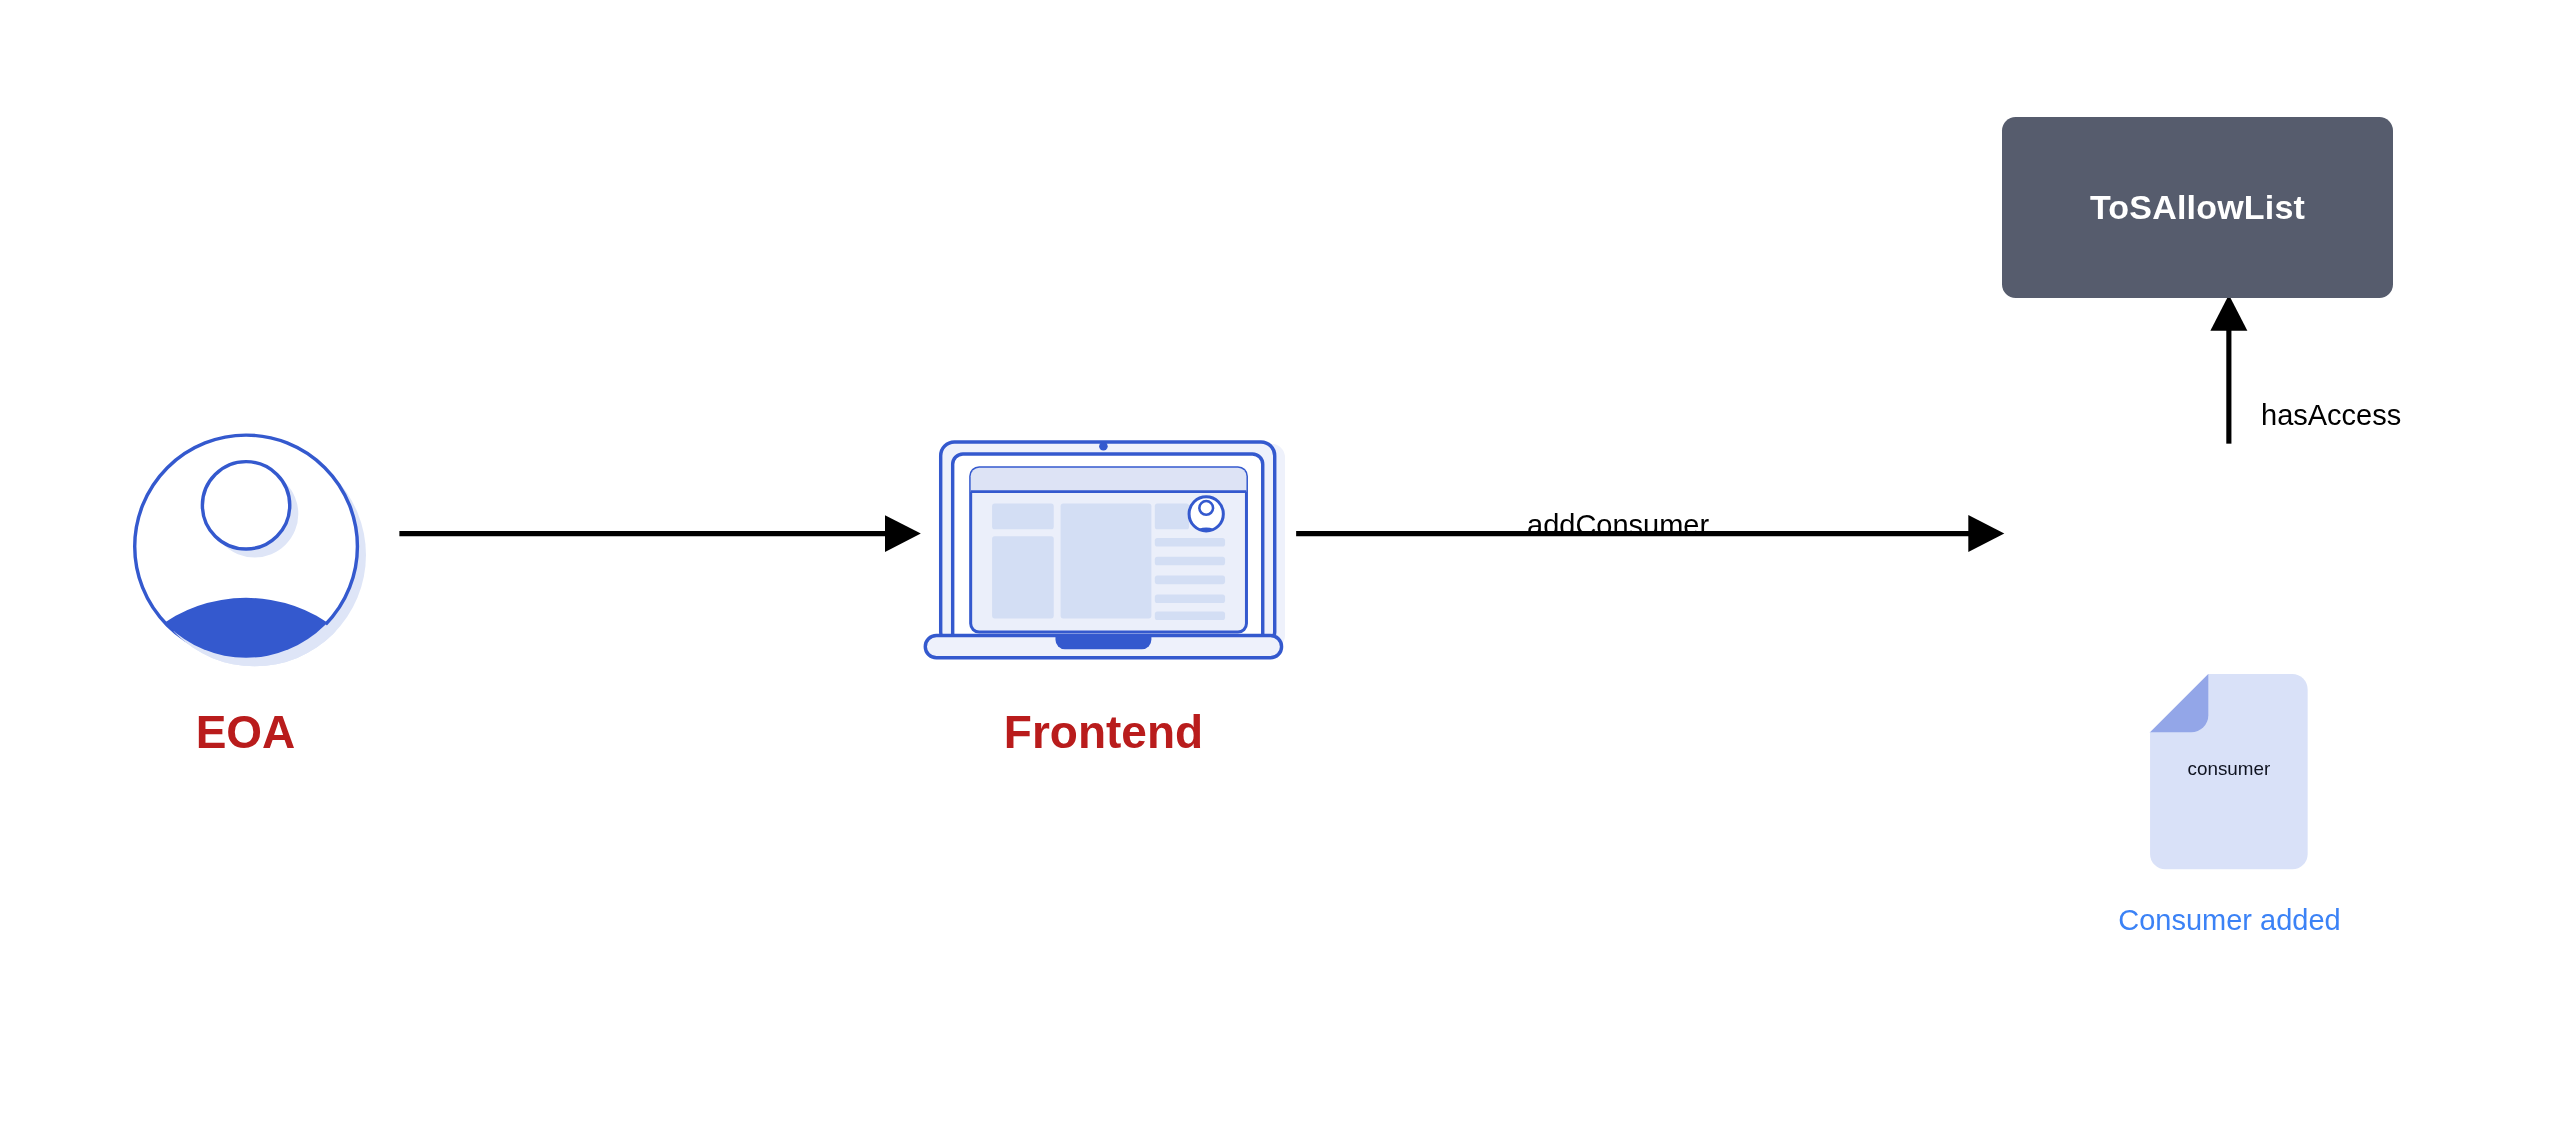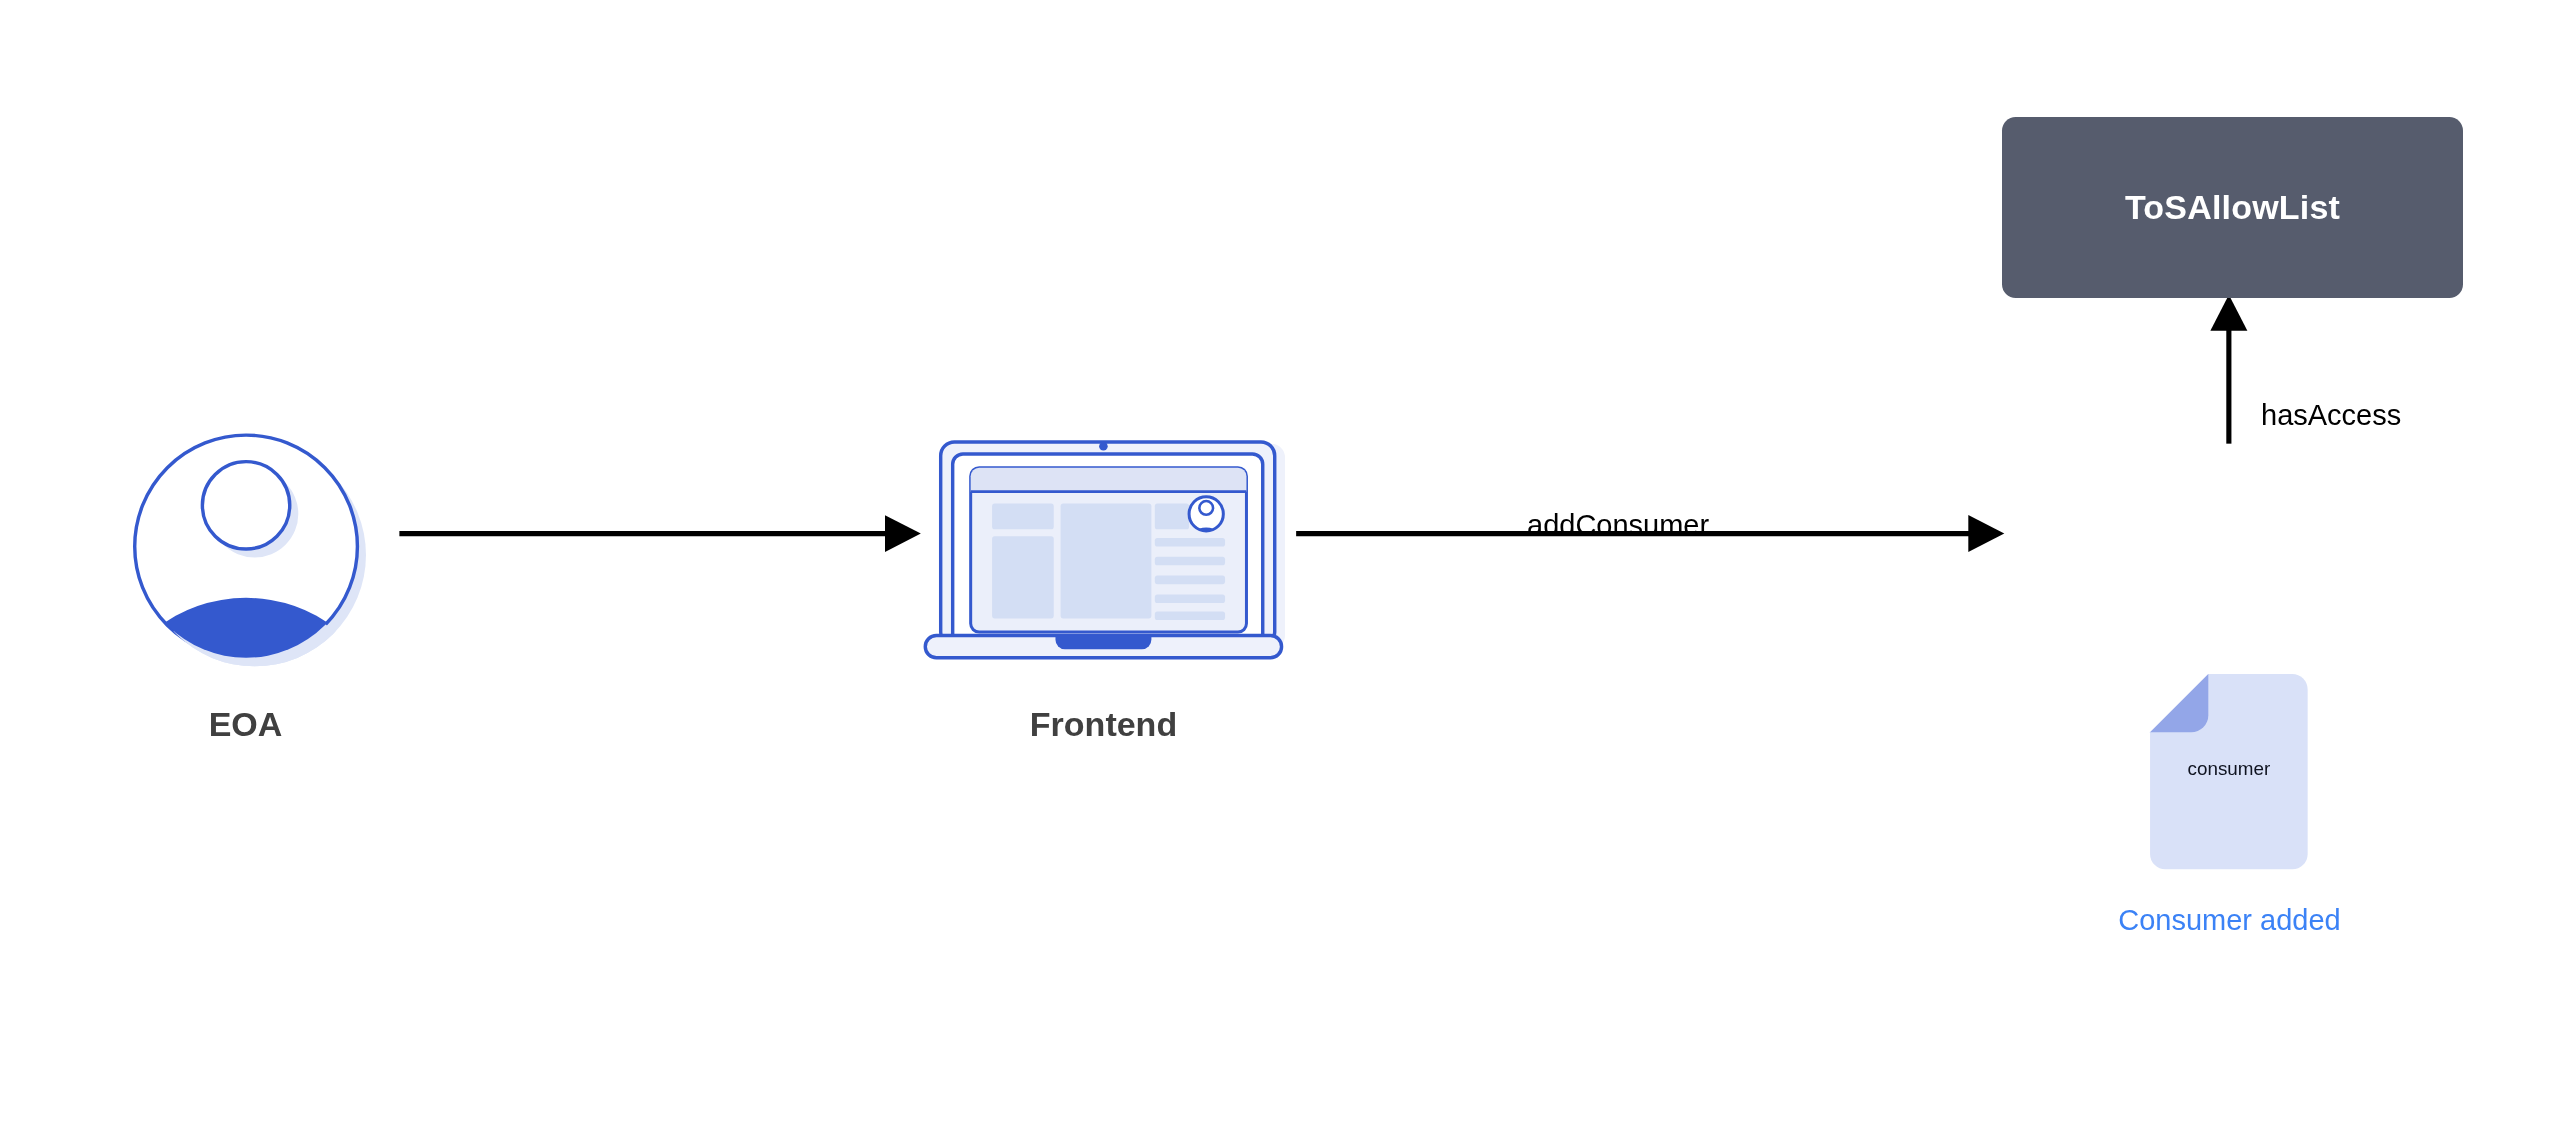"ToSAllowList" #box-tosallowlist { width: 461px -> 391px }
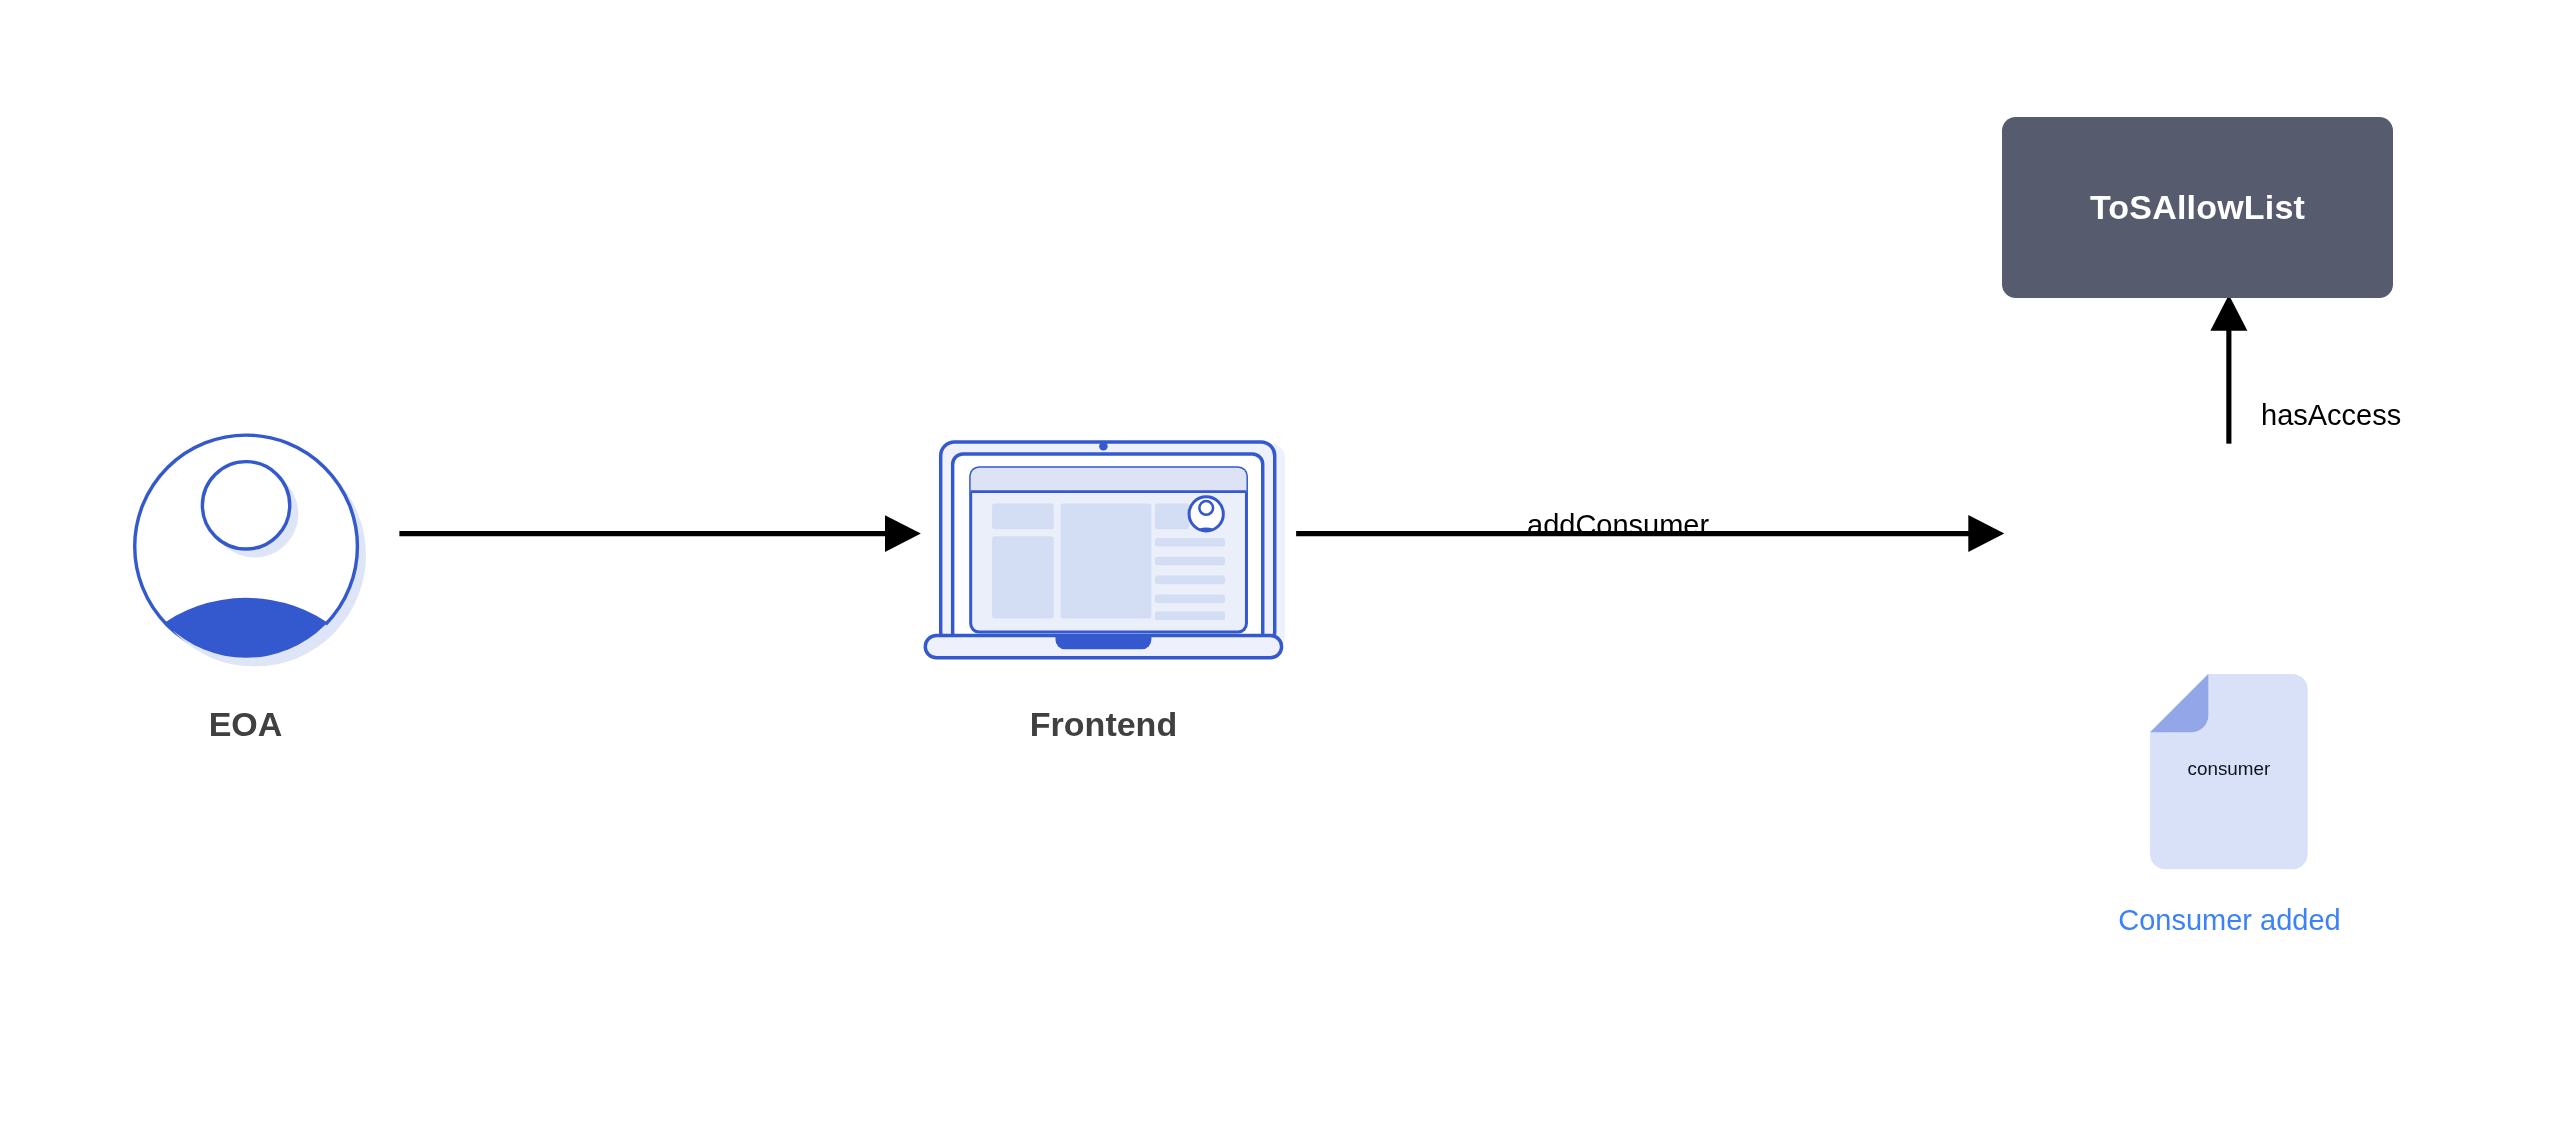"EOA" .actor-label { color: #404040 -> #b91c1c; font-size: 34px -> 46px }
